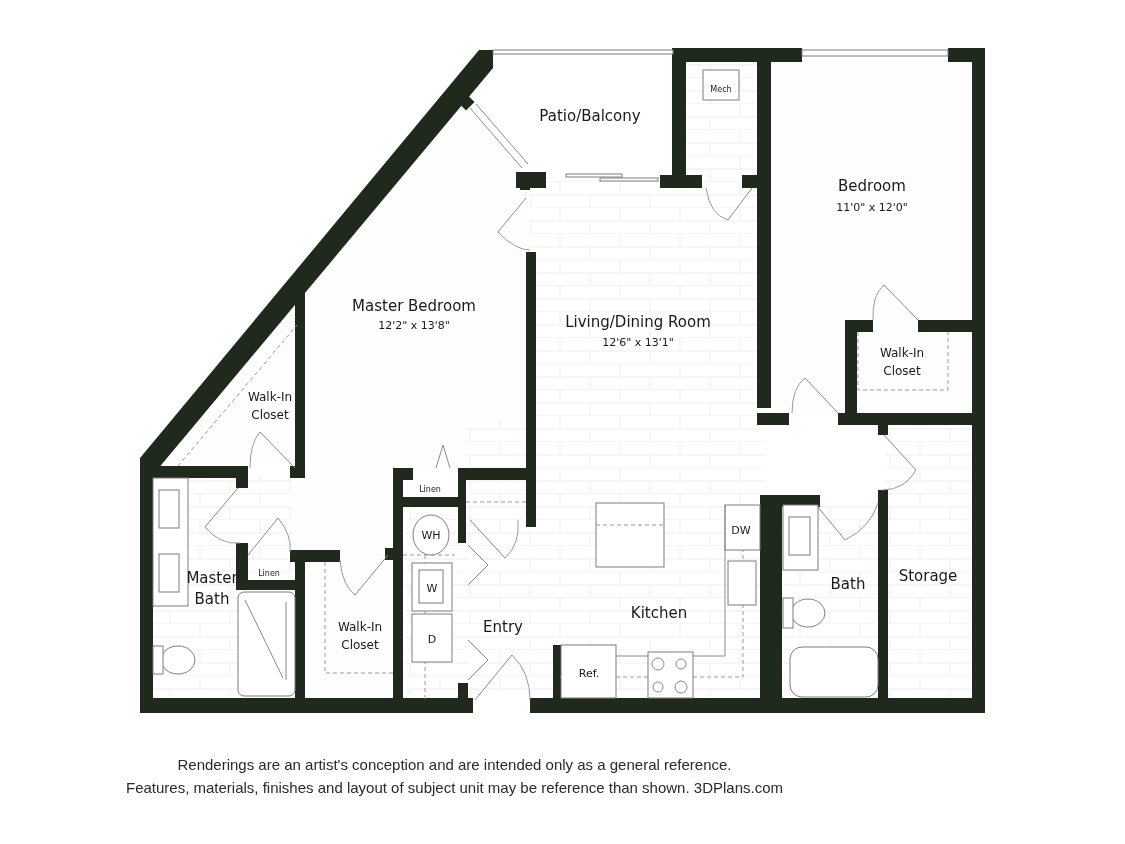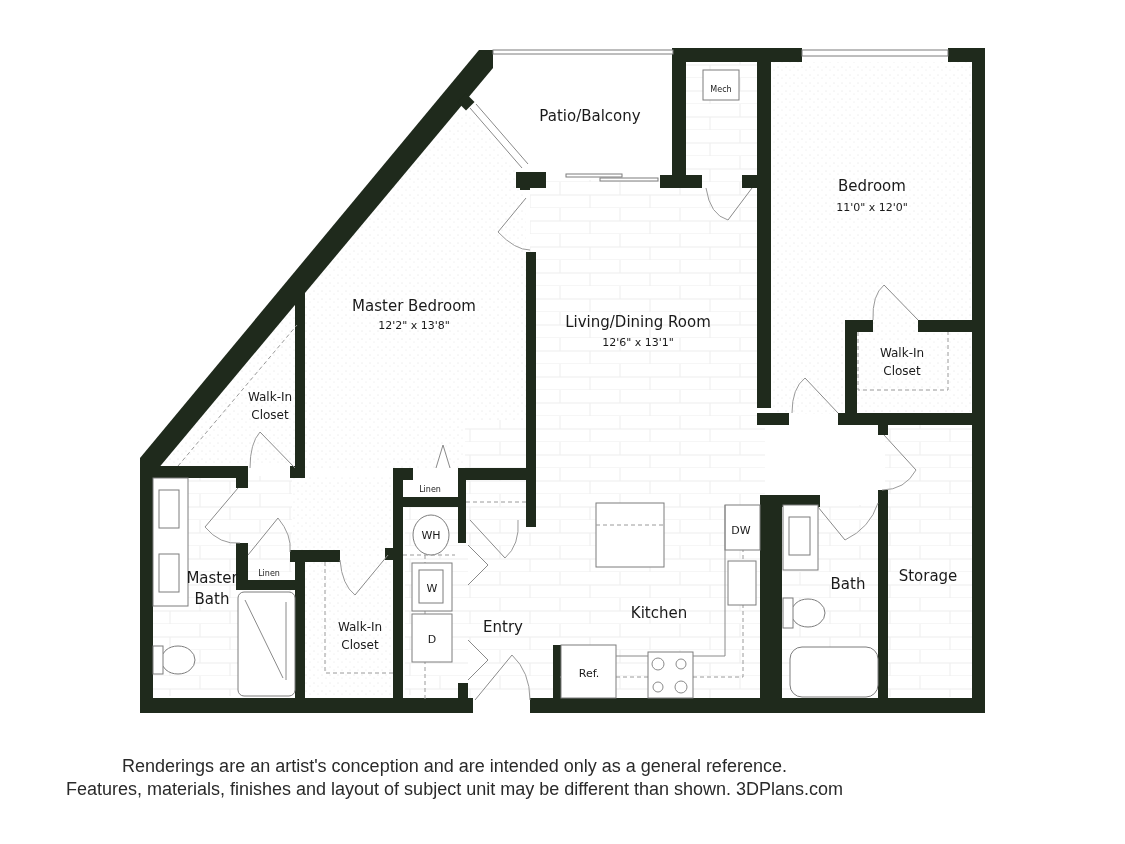"Renderings are an artist's conception" .disclaimer { font-size: 18px -> 15px }
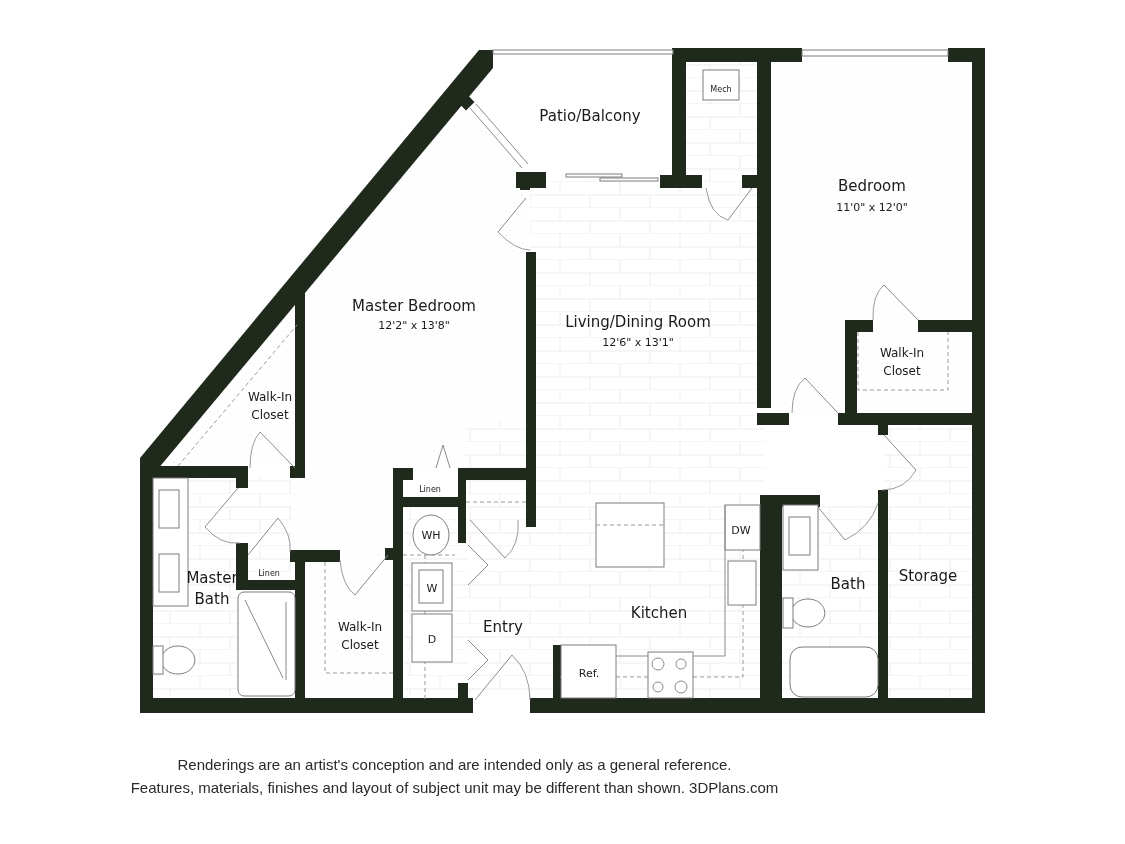"Features, materials, finishes and layout" div.disclaimer { text: different -> reference }
